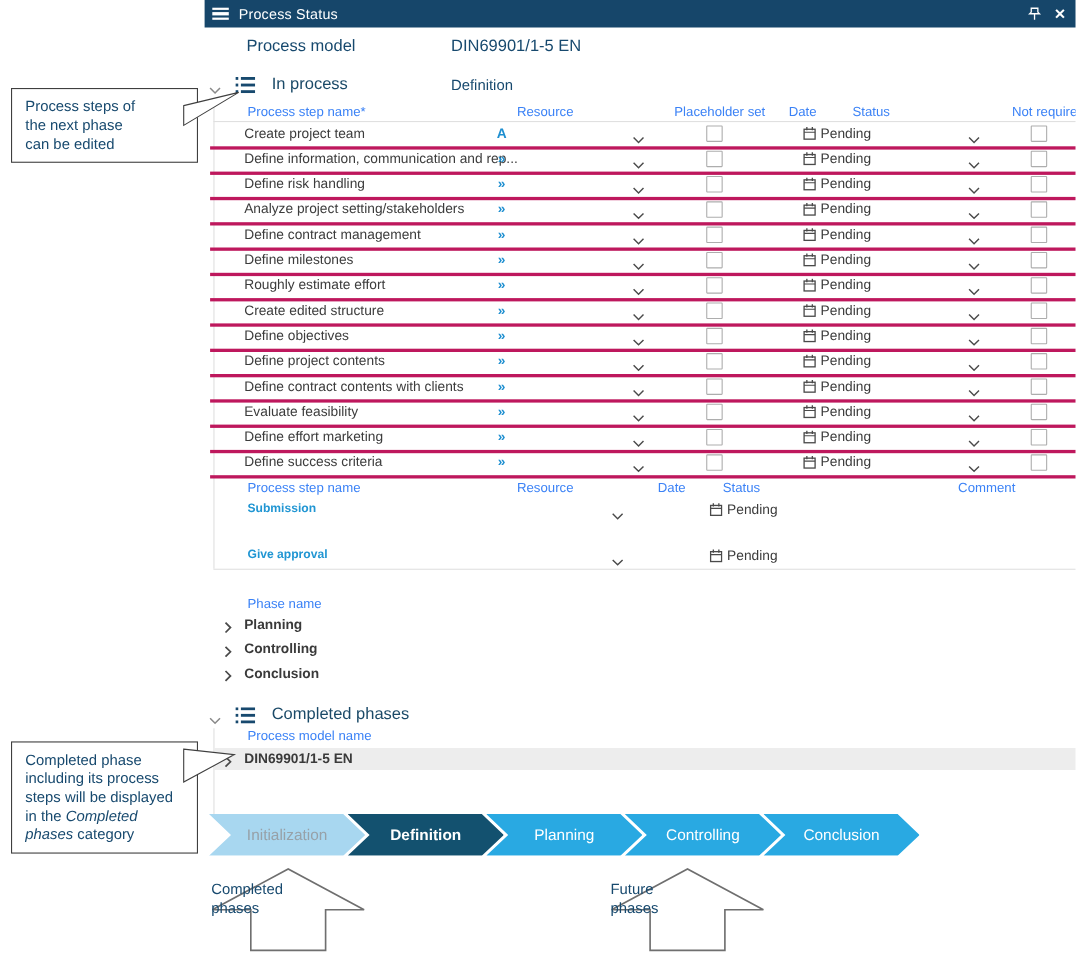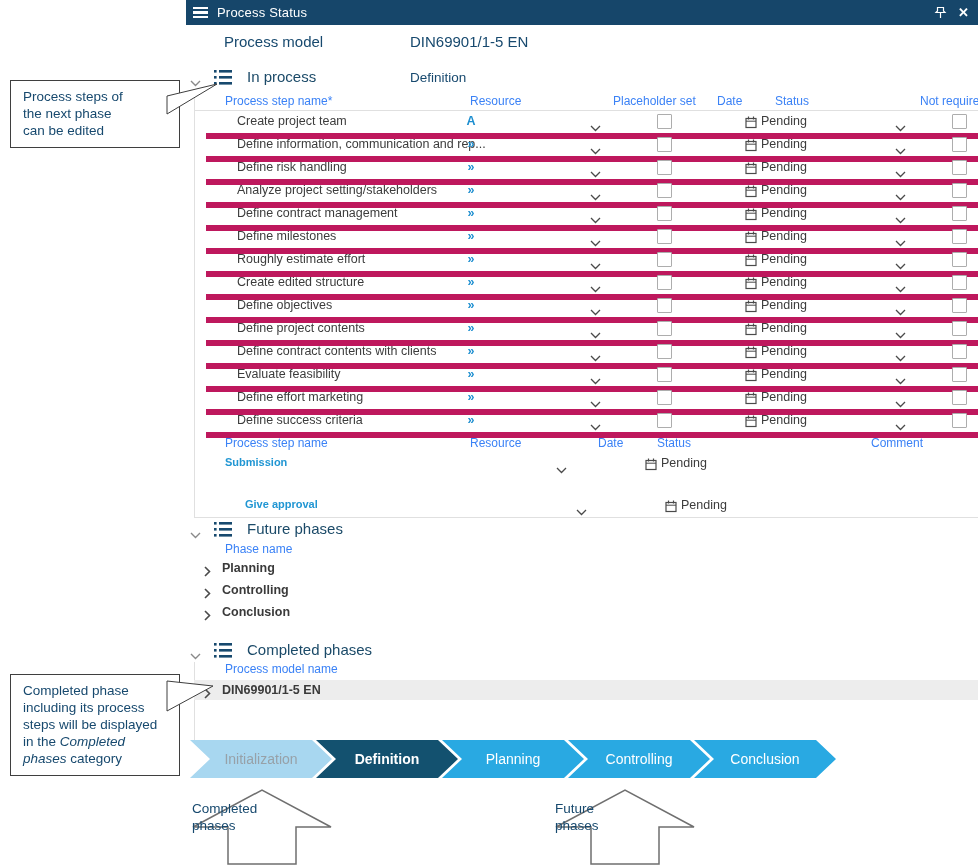"Create project team" .t1row { border-bottom: 6px solid #be185d -> 3px solid #be185d; left: 20px -> 5px }
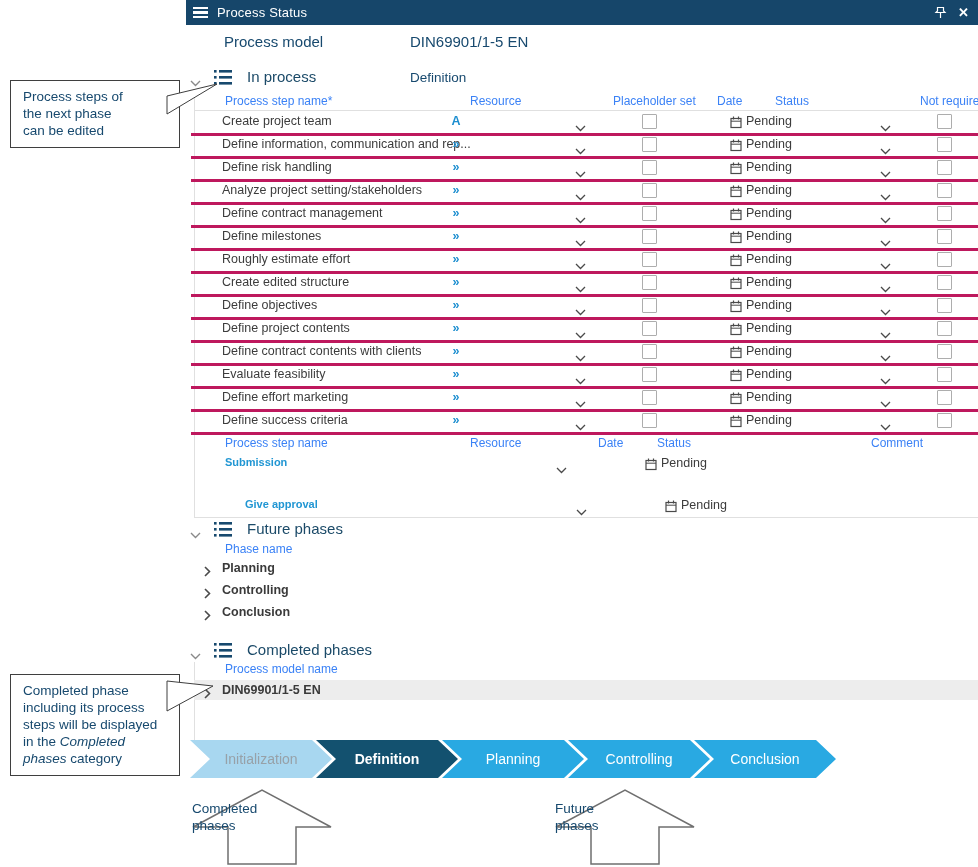"Give approval" div.t2row { margin-left: 20px -> none }
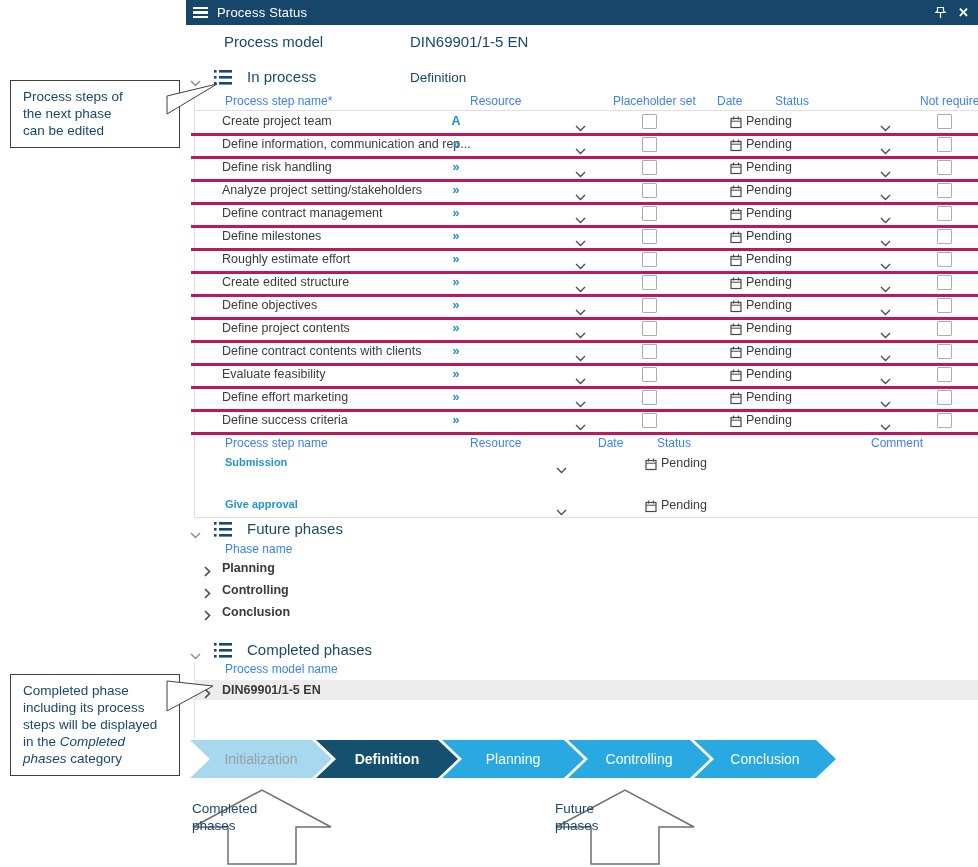"Future phases" div.sechead { html: <div> <span> <svg> <polyline></polyline> </svg></span> <span> <svg> <g> <rect></rect> <rect></rect> <rect></rect> <rect></rect> <rect></rect> <rect></rect> </g> </svg></span> <span>Future phases</span> </div> -> none }
